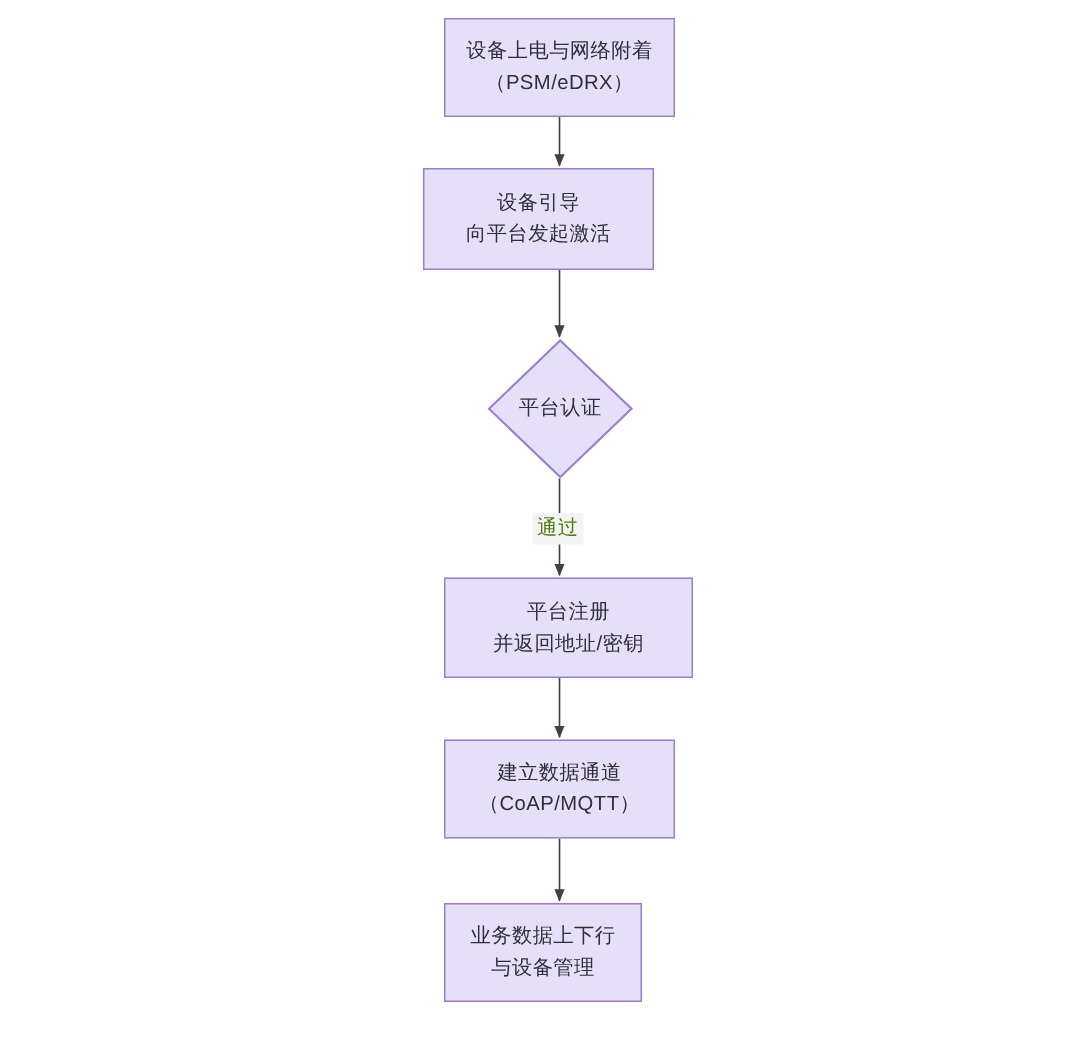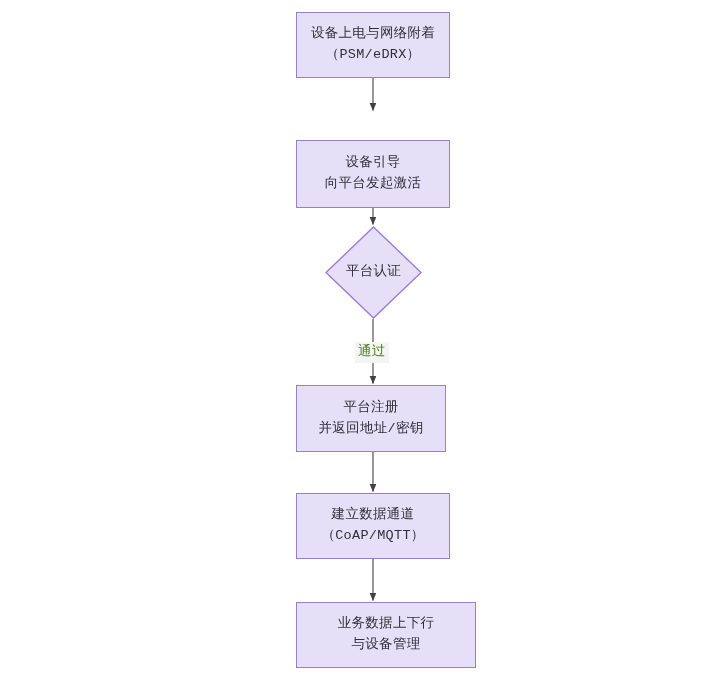"设备上电与网络附着" #canvas { font-family: Liberation Mono, monospace -> none }
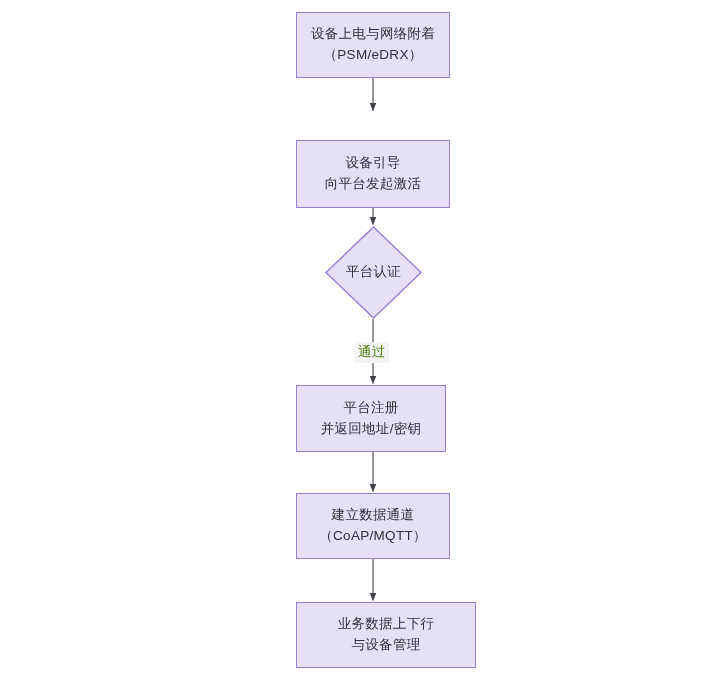"设备引导" div.node { left: 296px -> 282px; margin-top: 28px -> none }
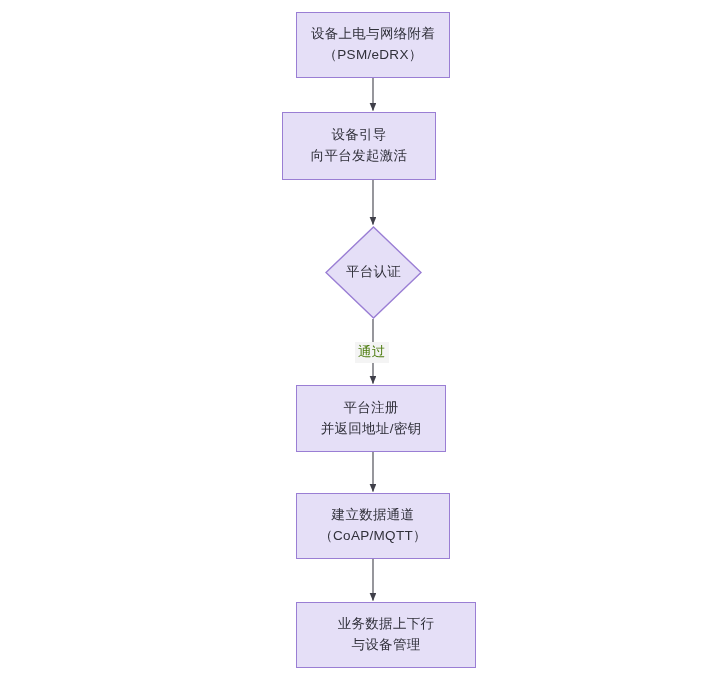"平台注册" div.node { width: 150px -> 166px }
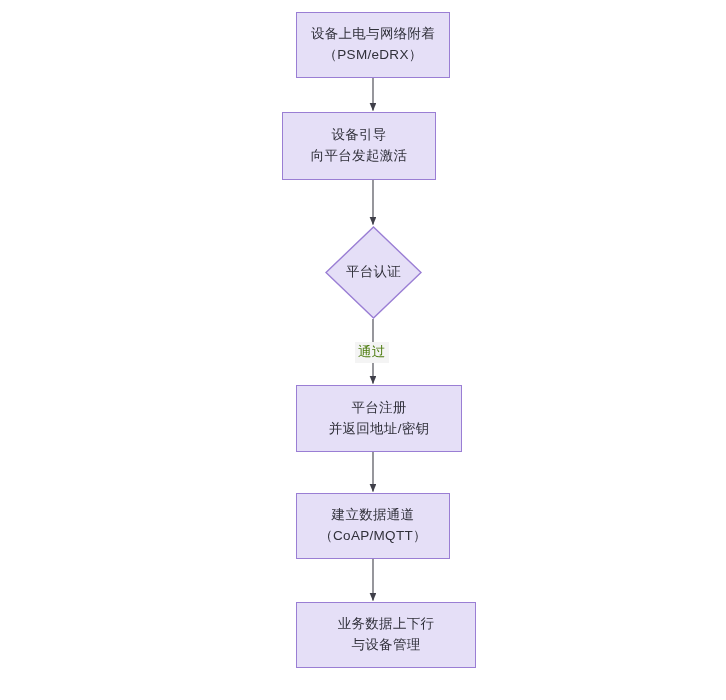"业务数据上下行" div.node { width: 180px -> 132px }
